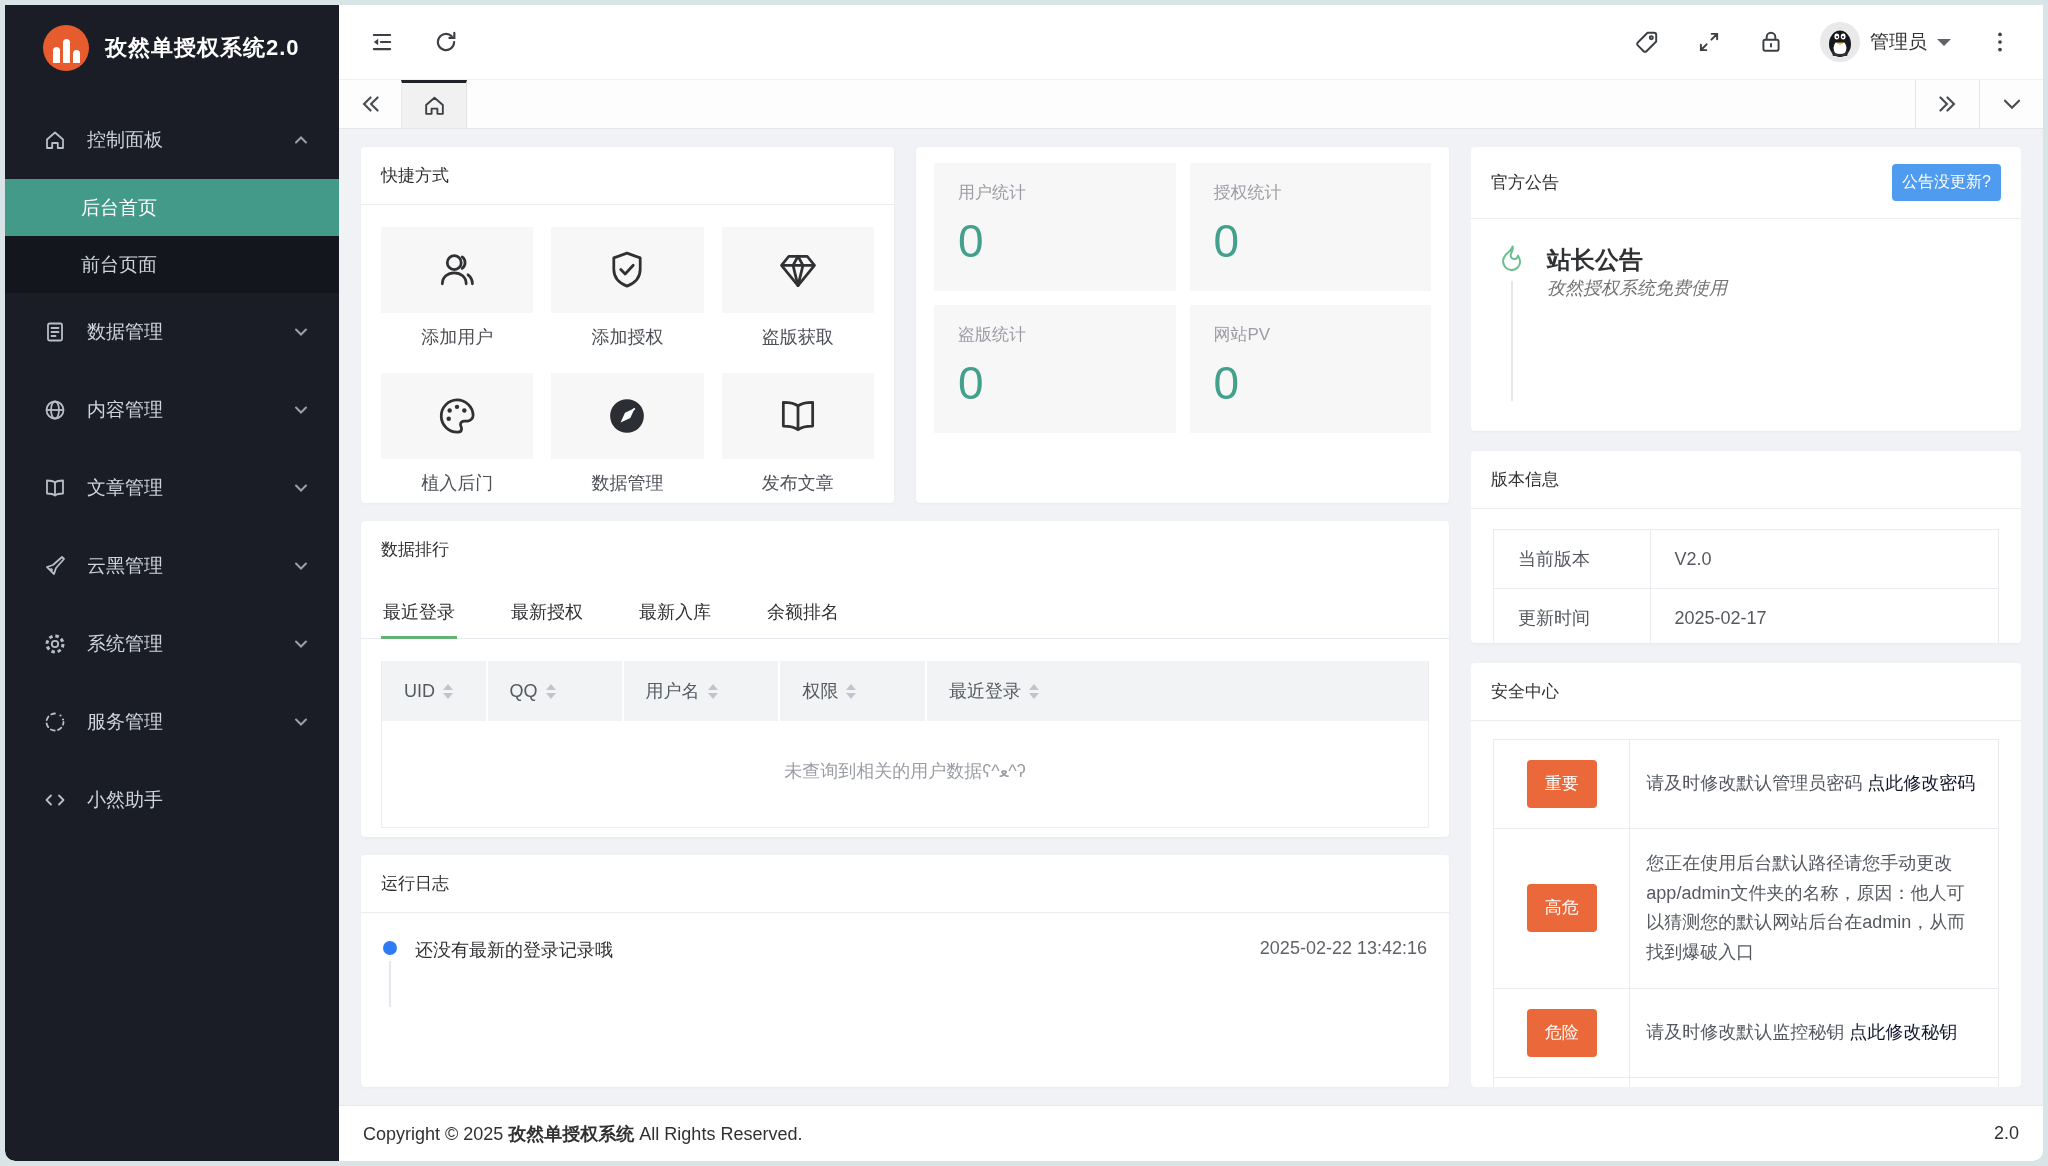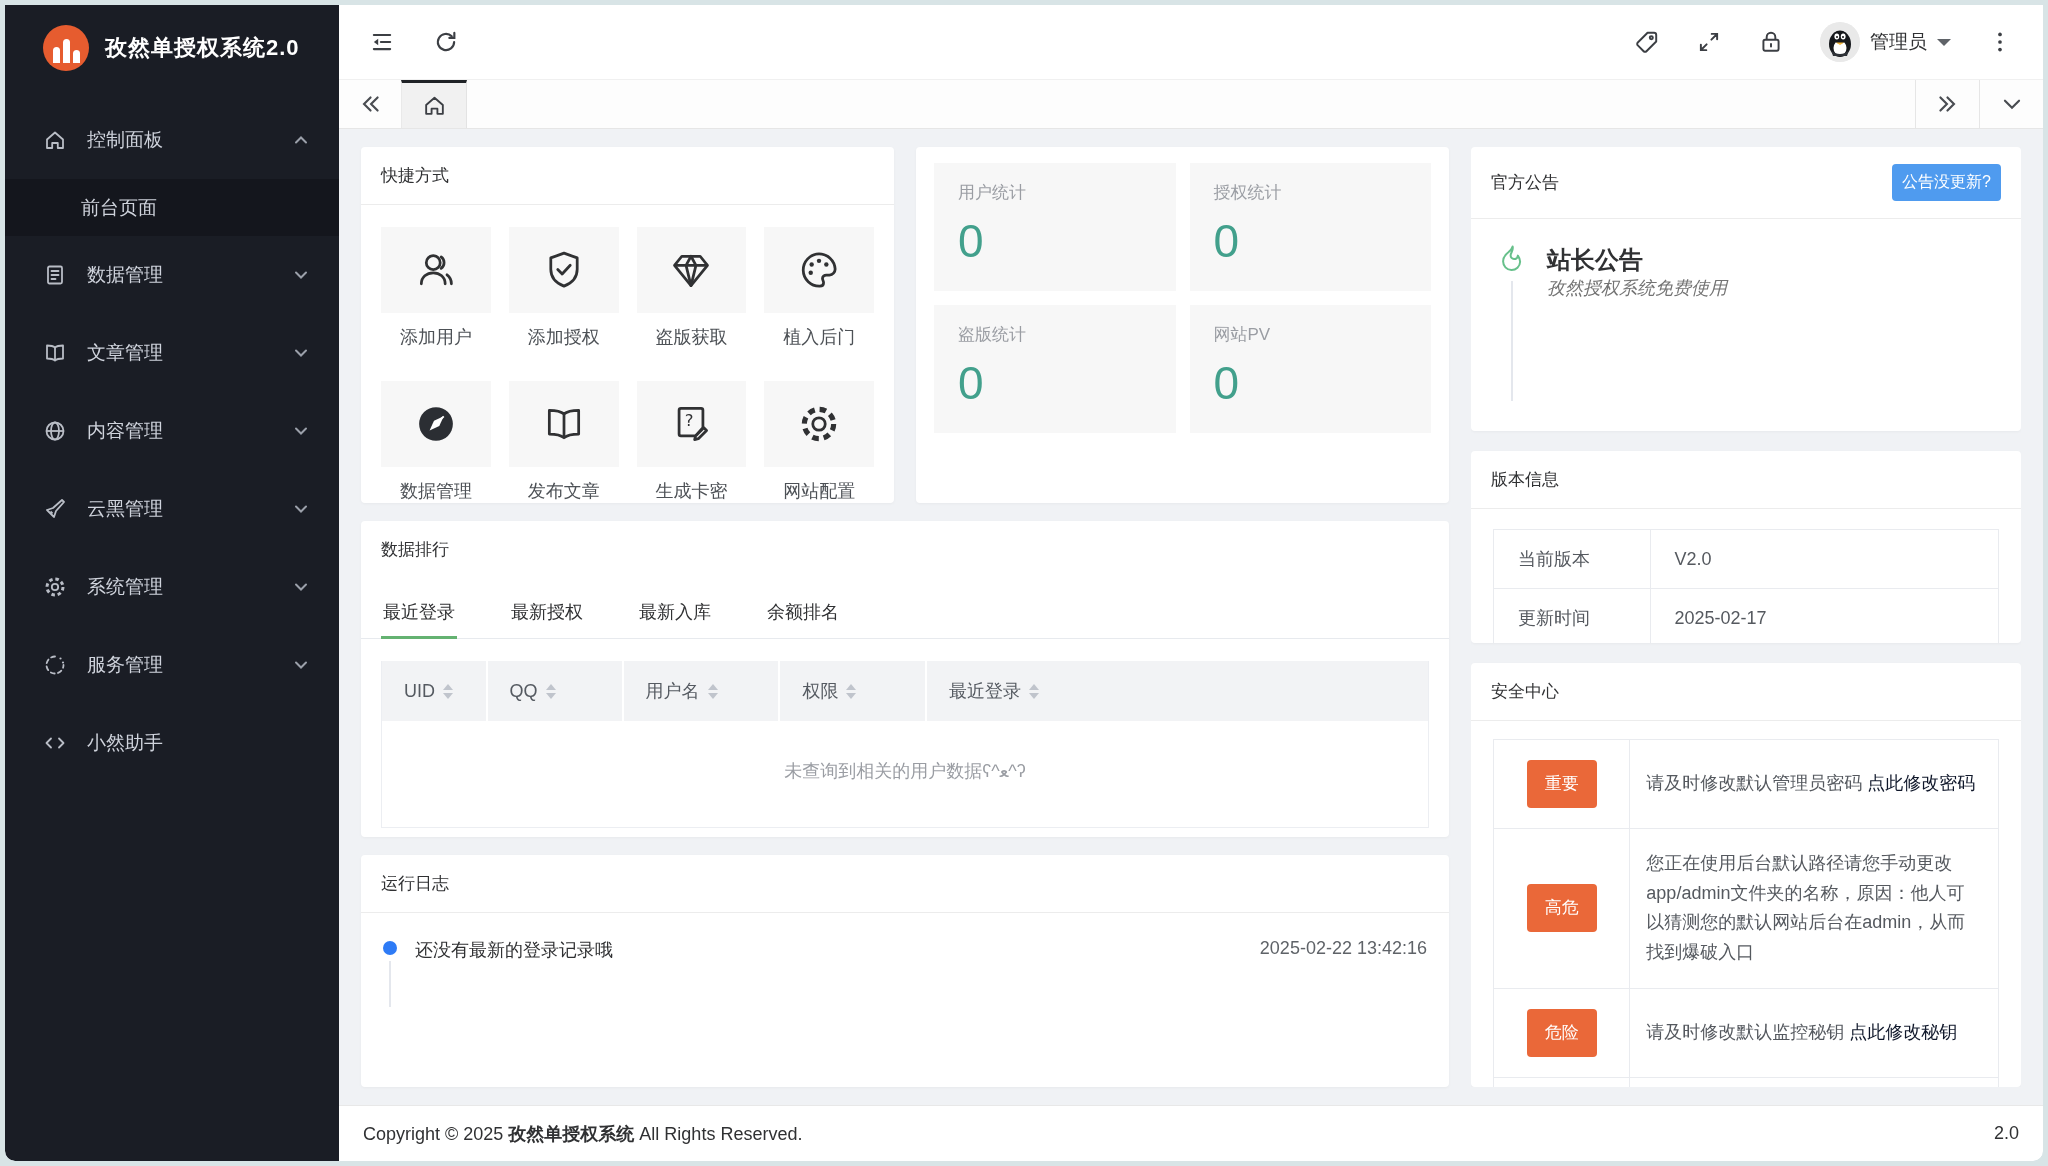"后台首页" div.submenu-item { html: none -> <div>后台首页</div> }
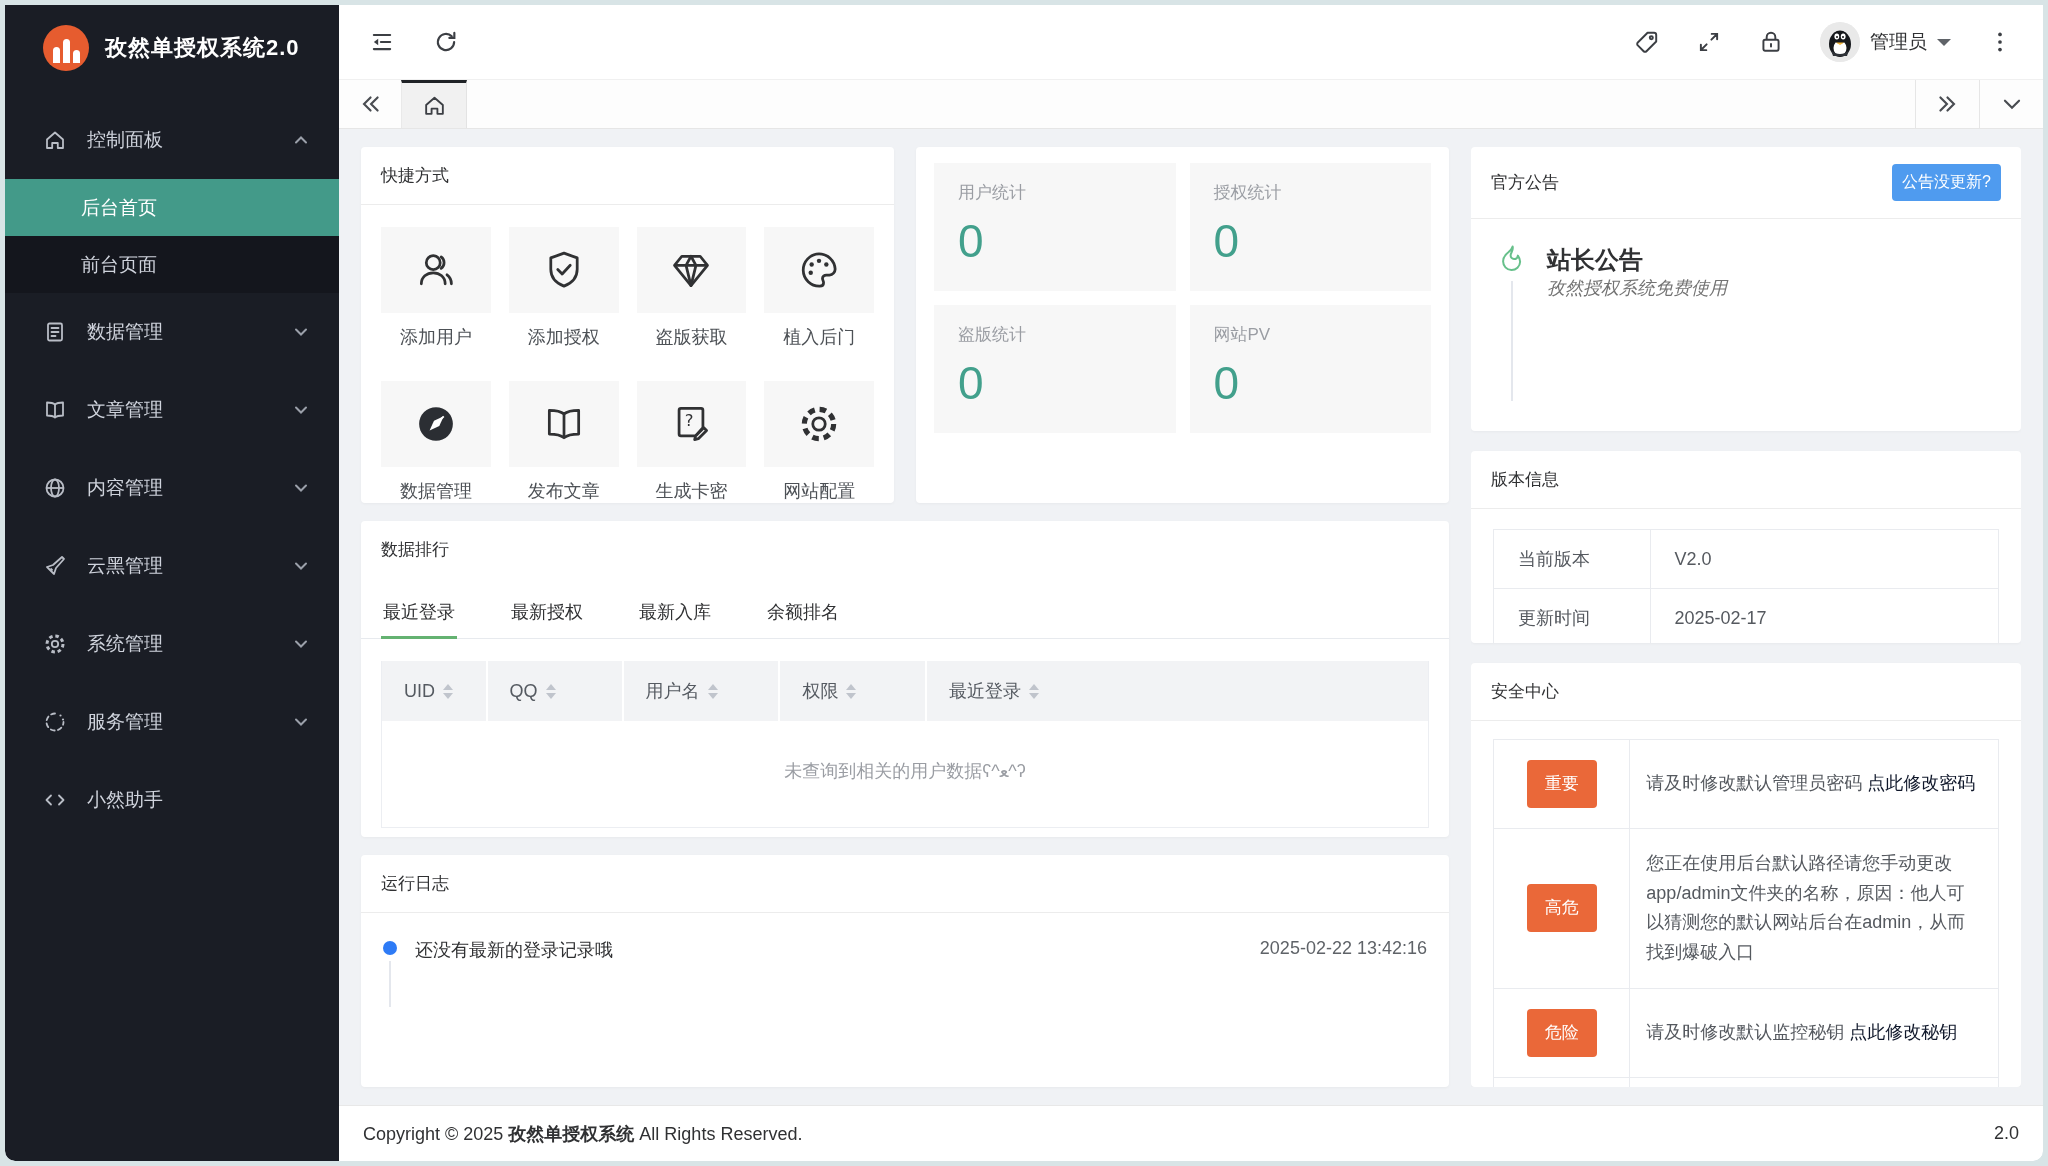"添加用户" .sc-grid { gap: 32px 18px -> 24px 18px; grid-template-columns: repeat(4,1fr) -> repeat(3,1fr) }
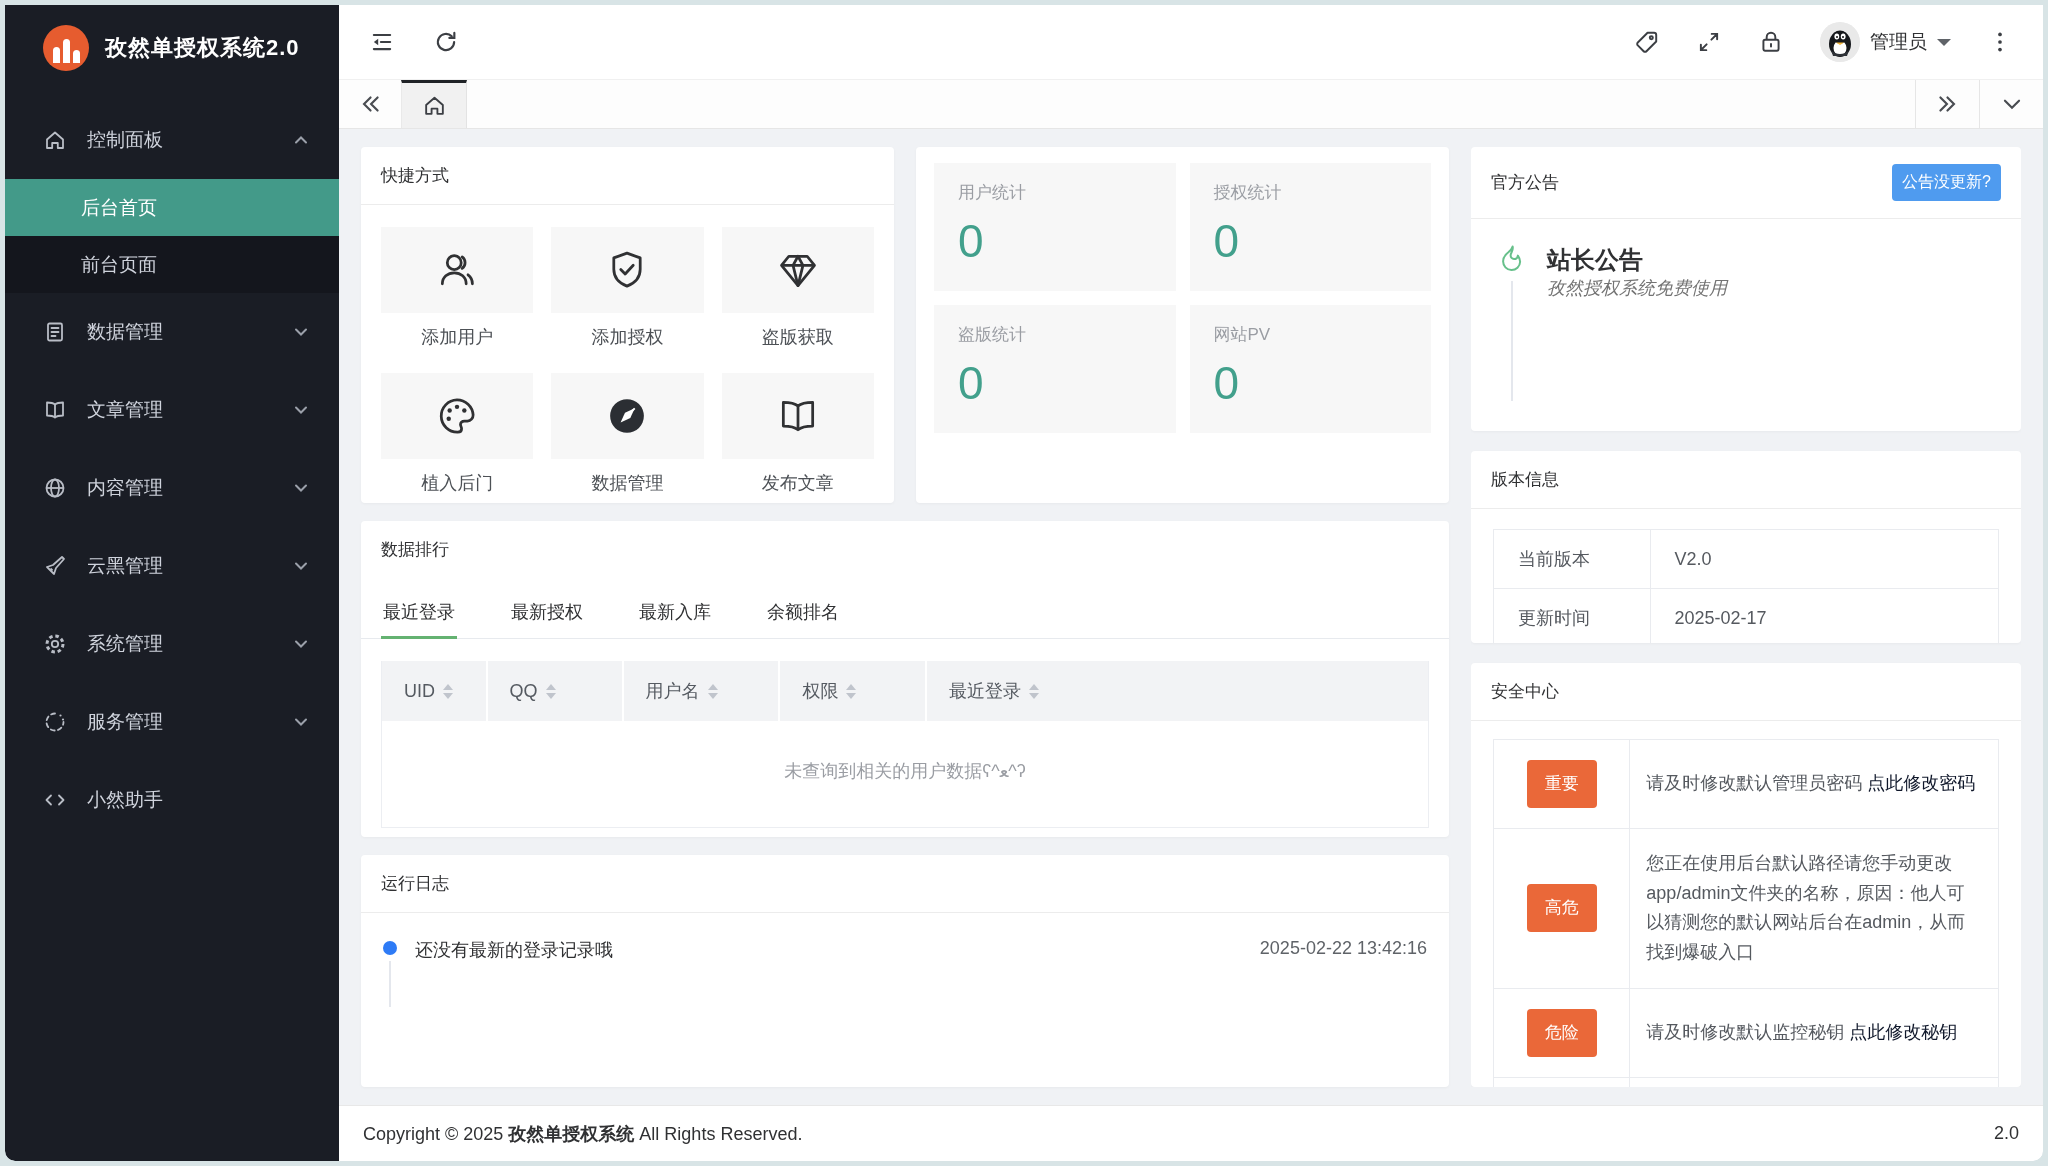"文章管理" div.menu-item { order: before "内容管理" -> after "内容管理" }
